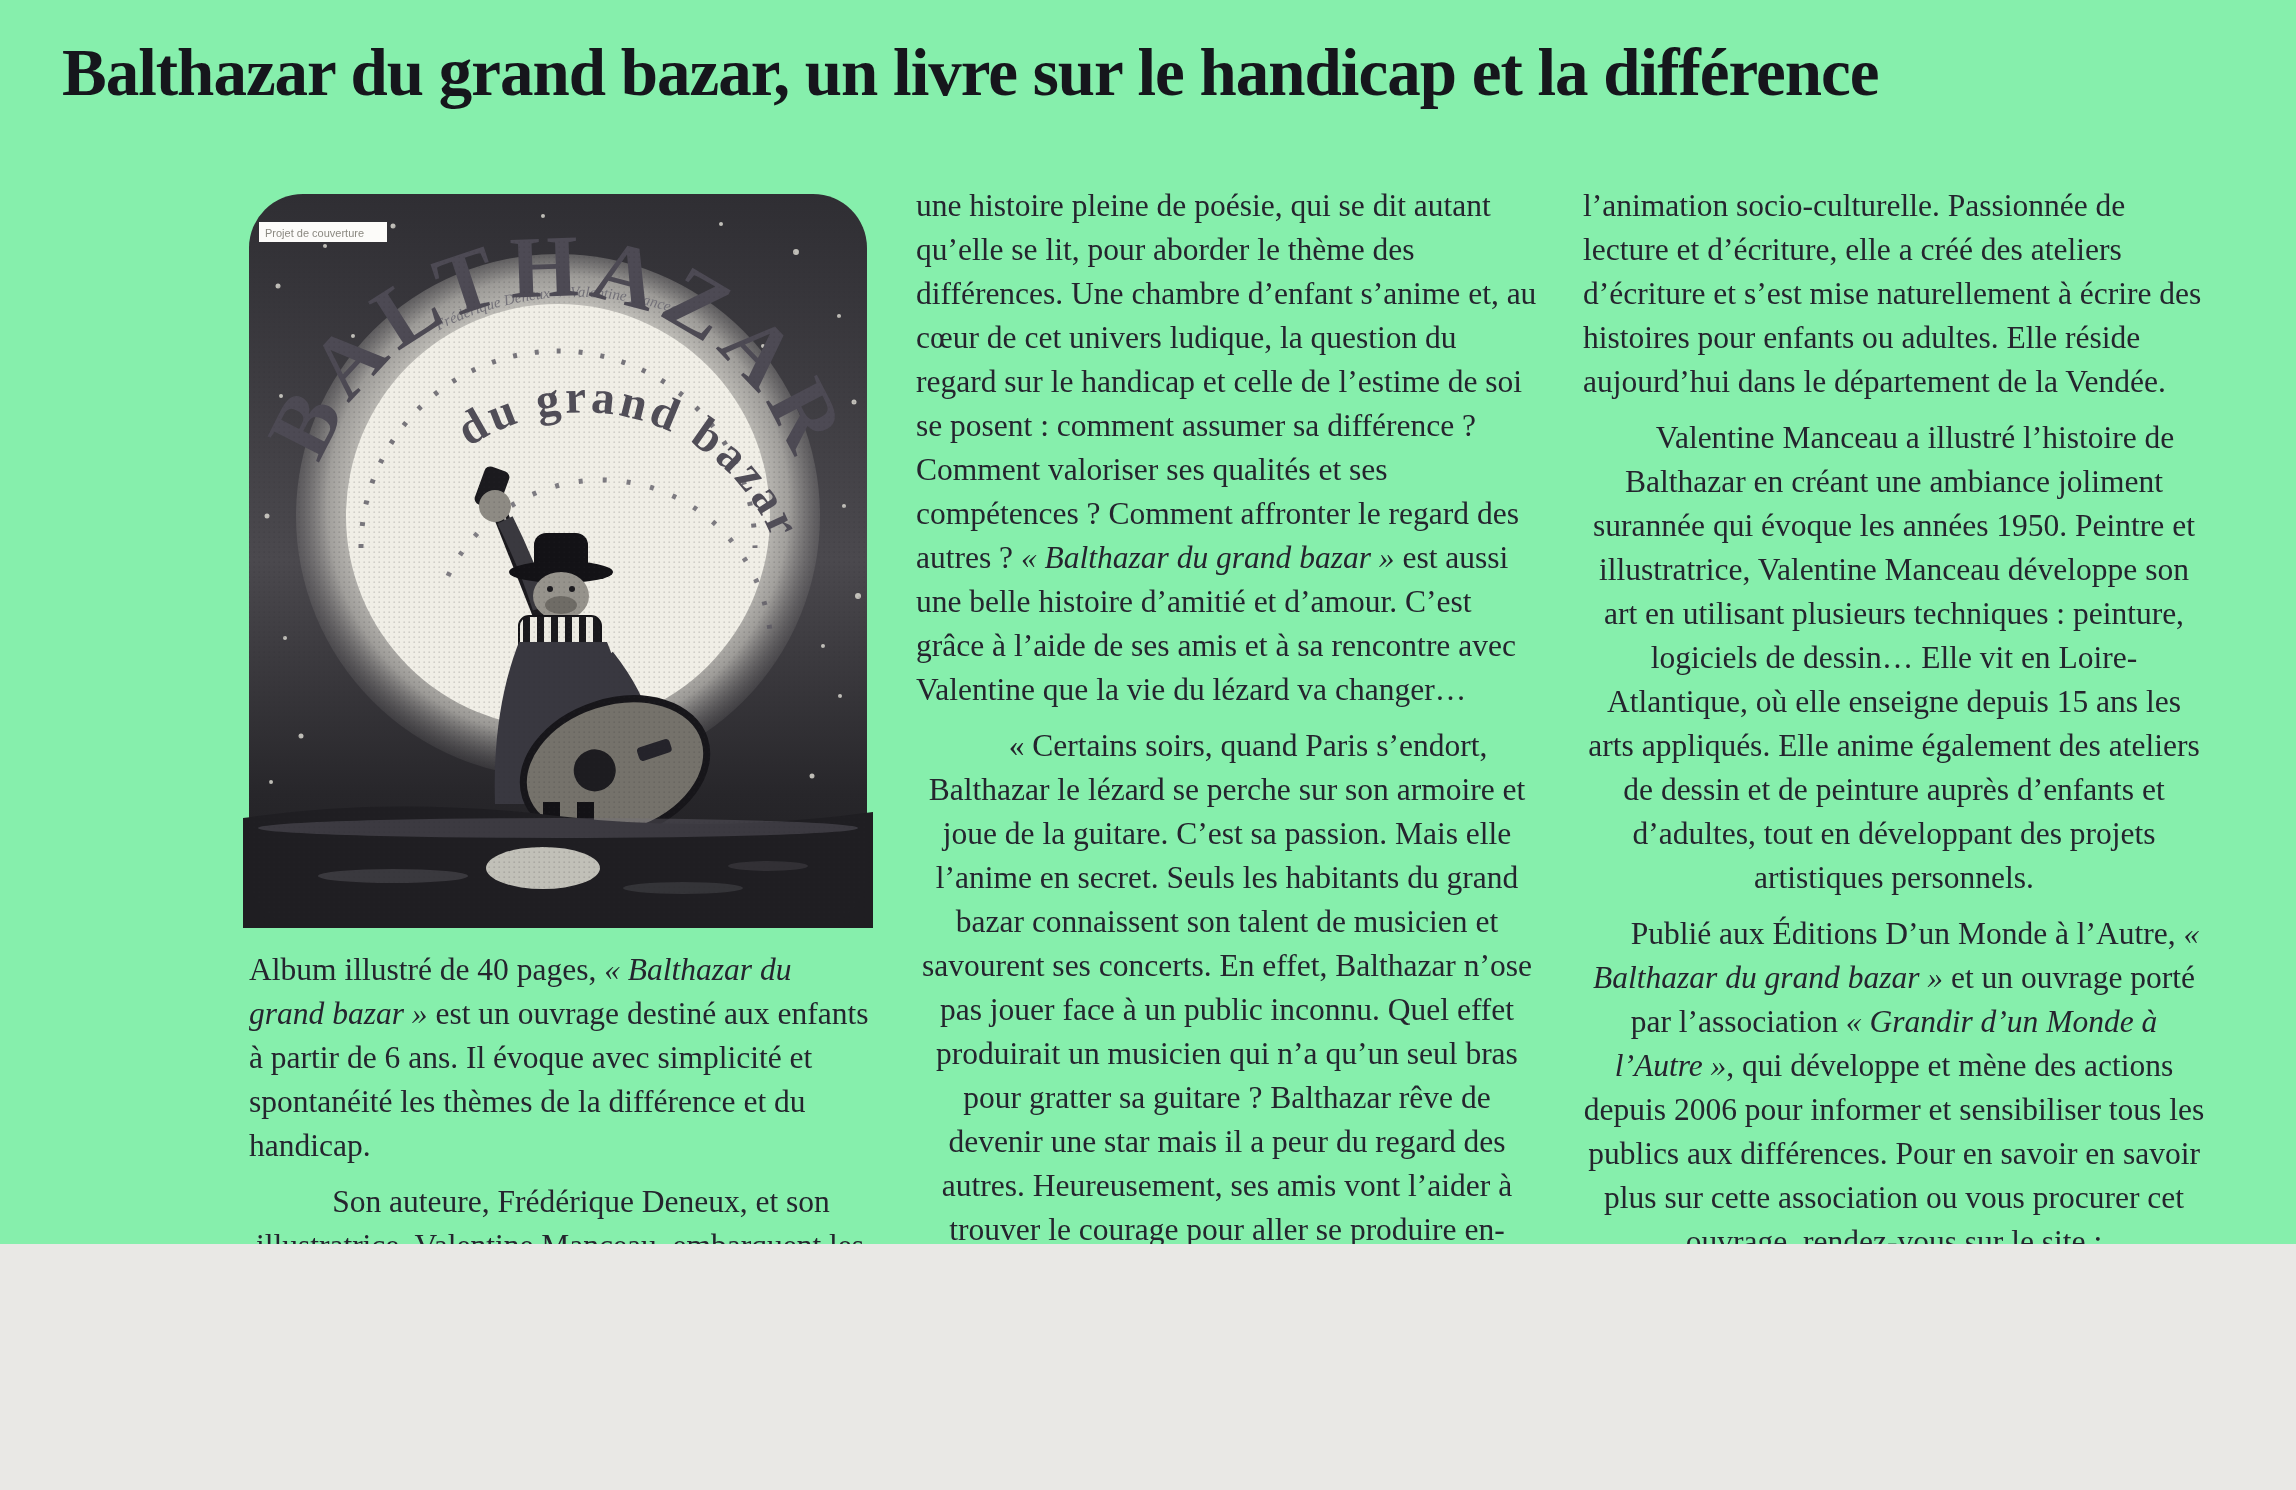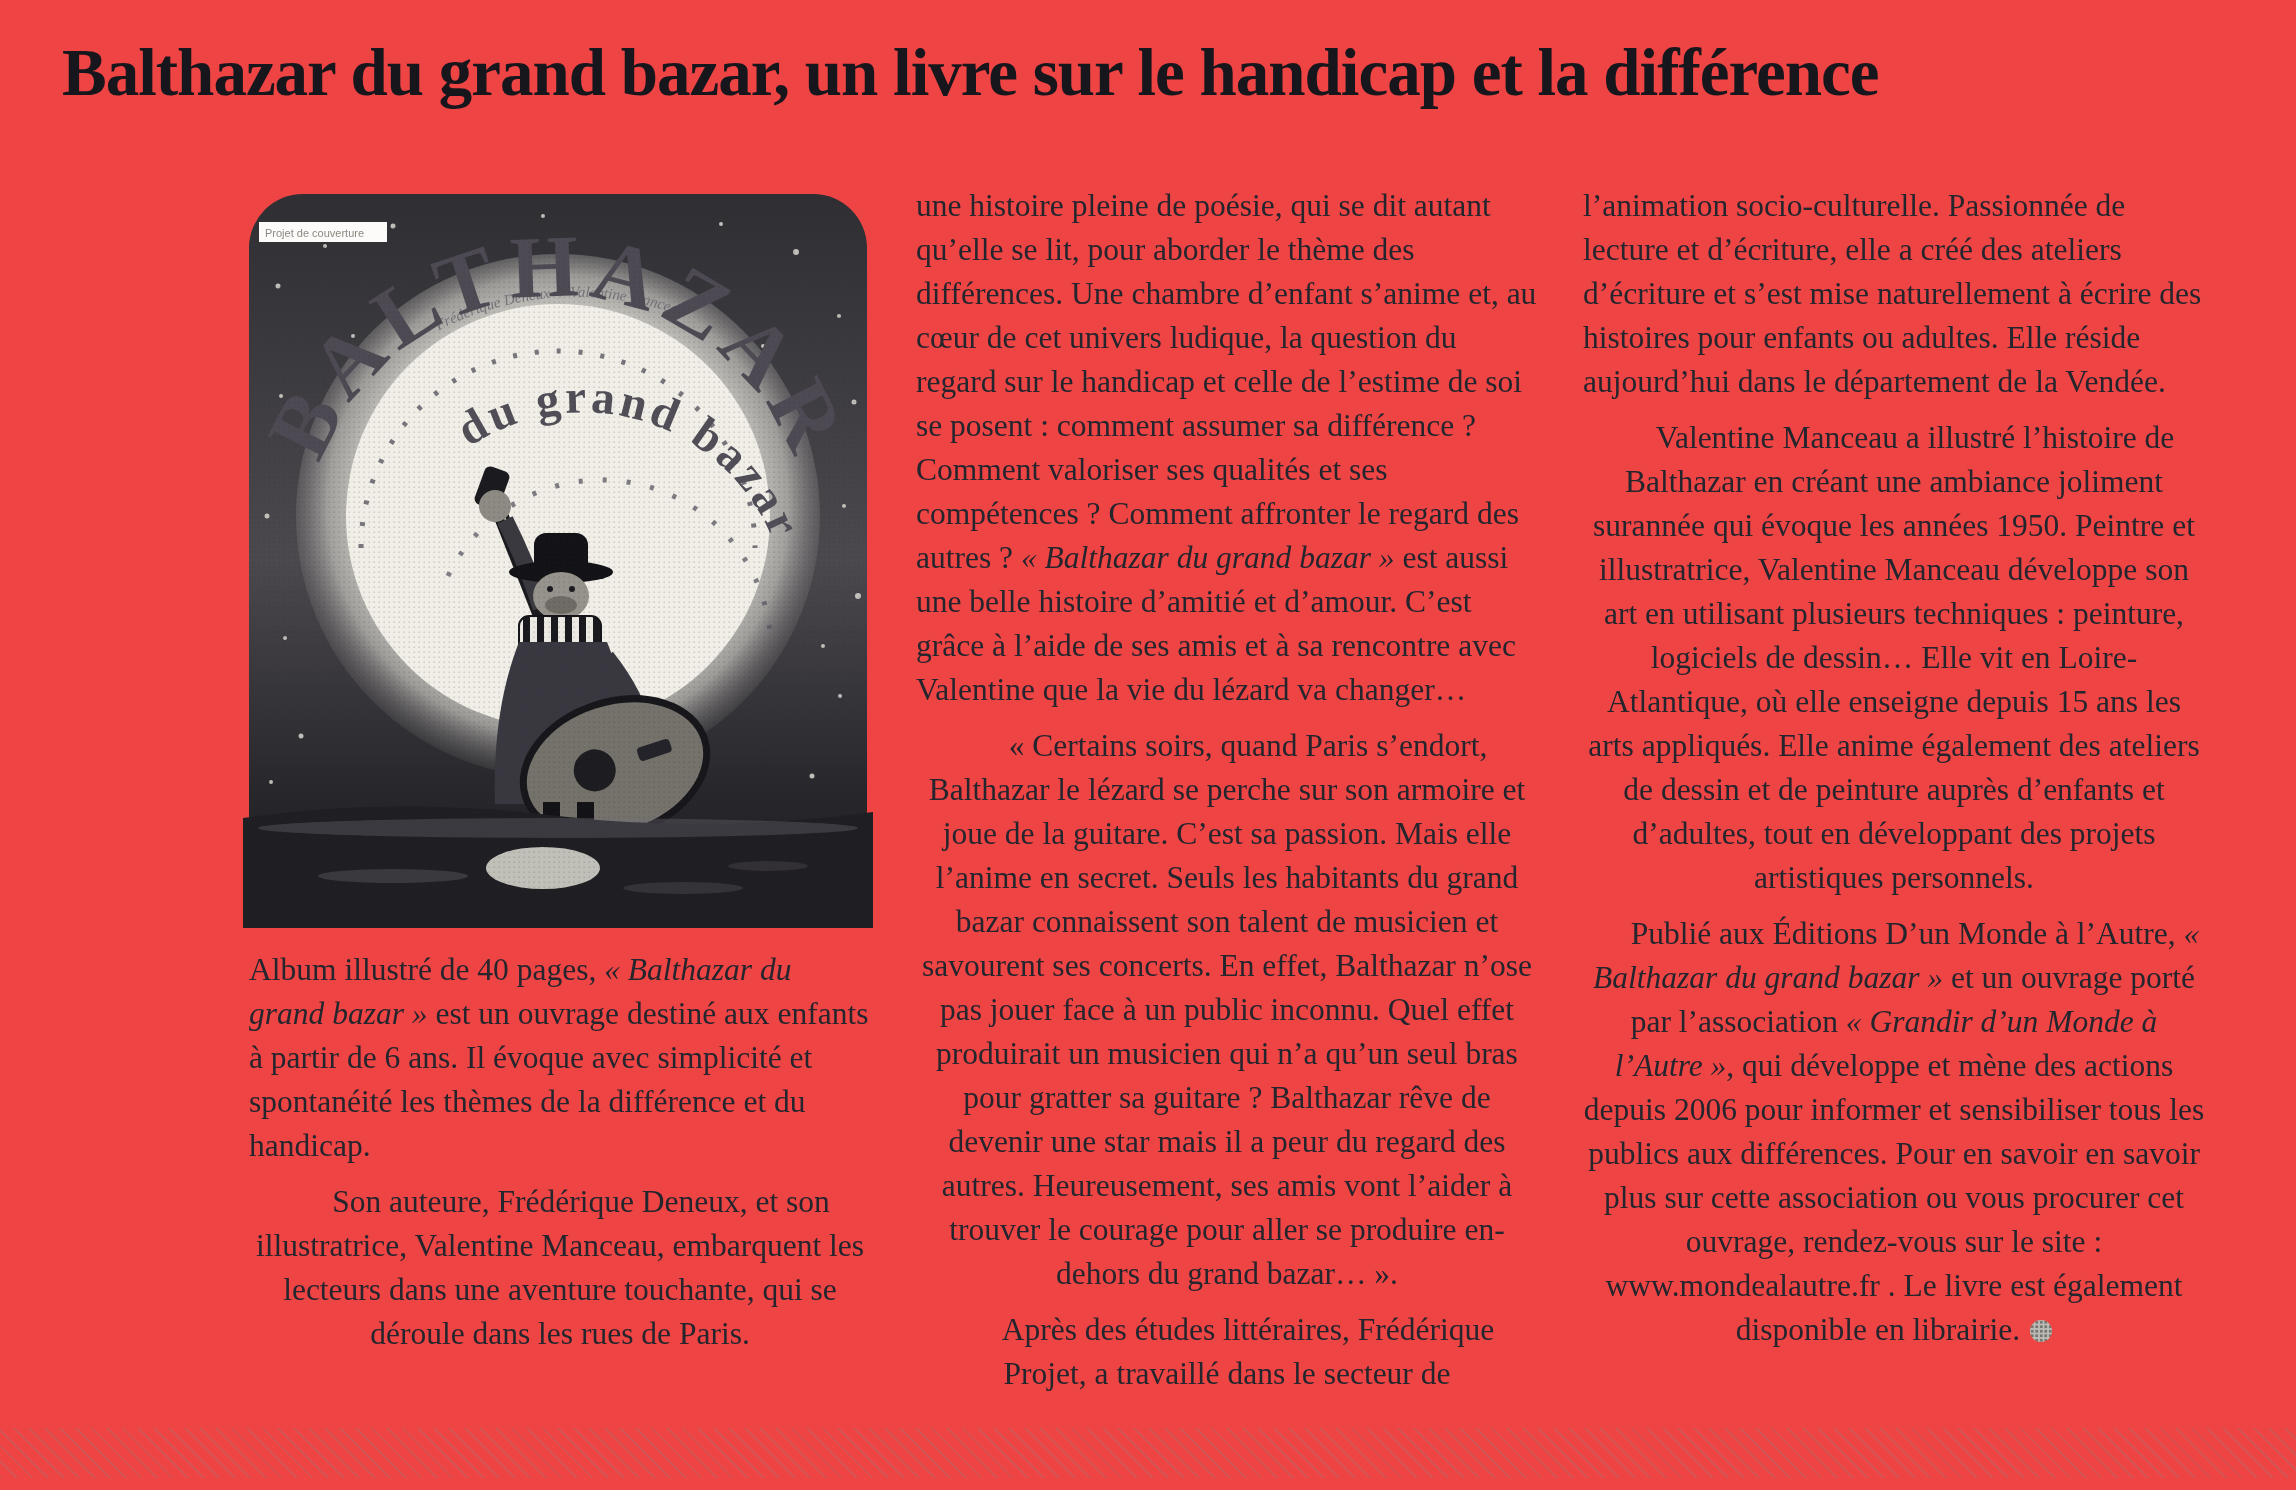"Balthazar du grand bazar, un" .page { background: #ef4444 -> #86efac; height: 1490px -> 1244px }
